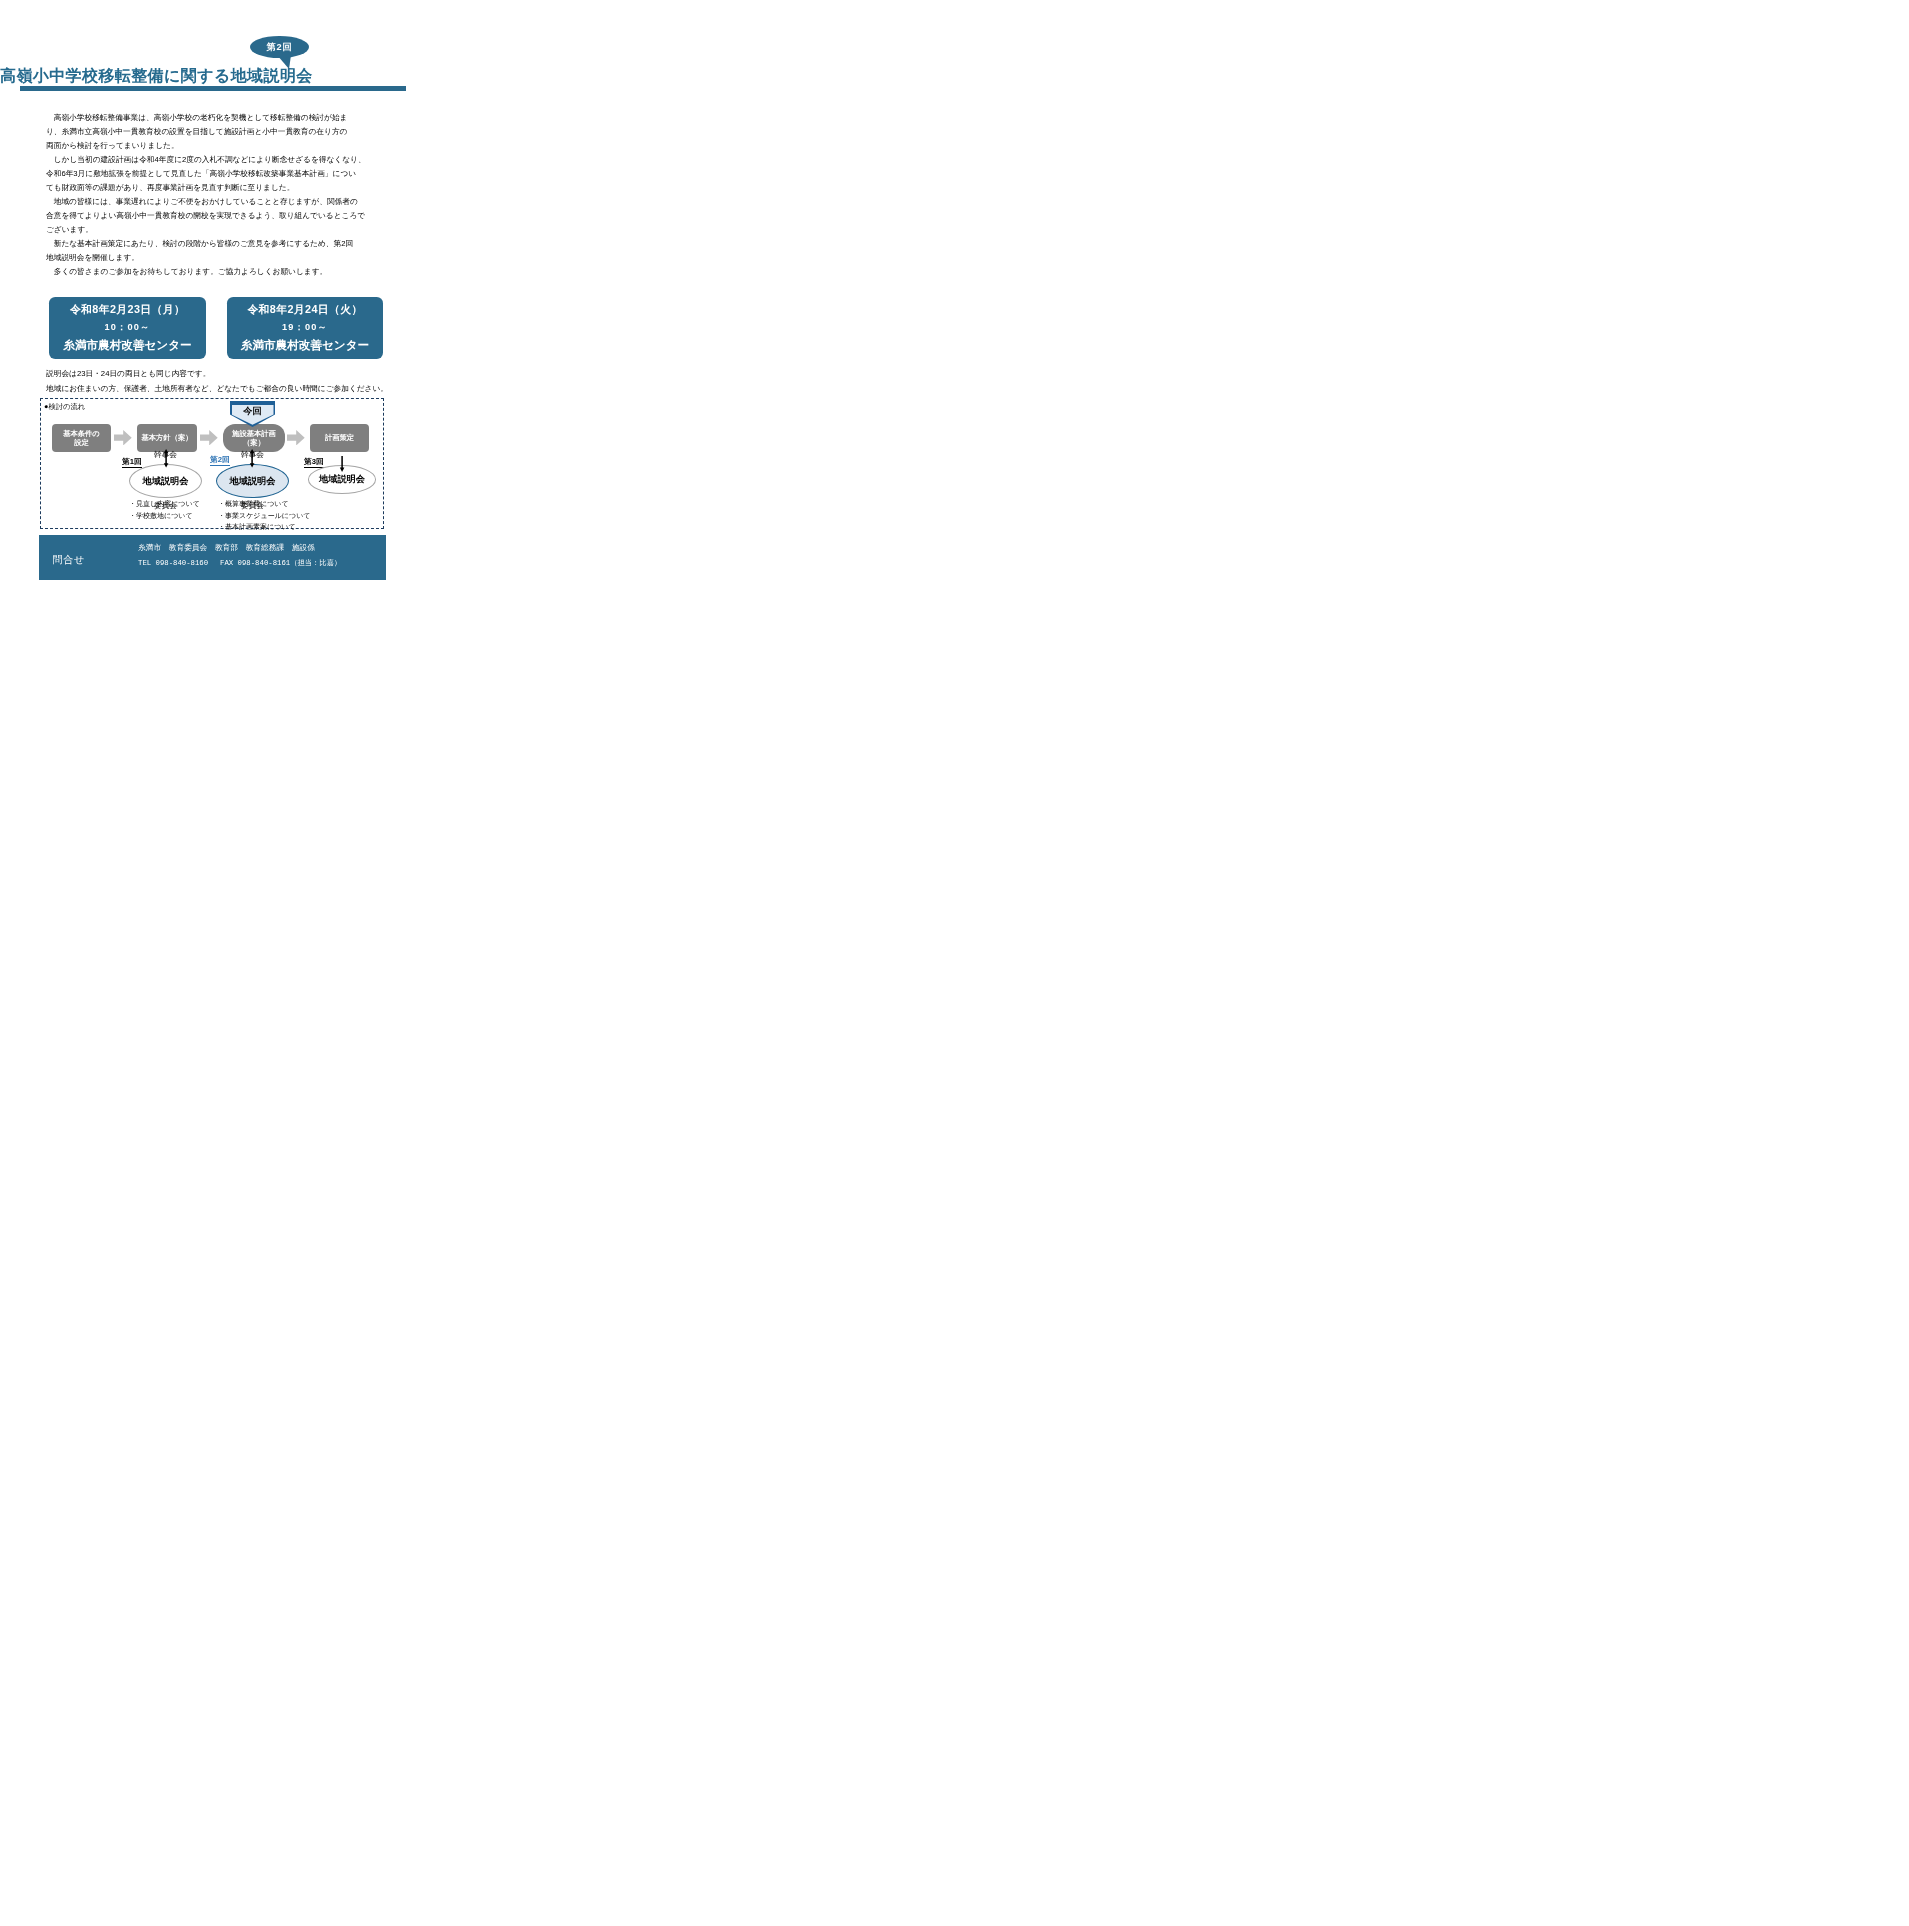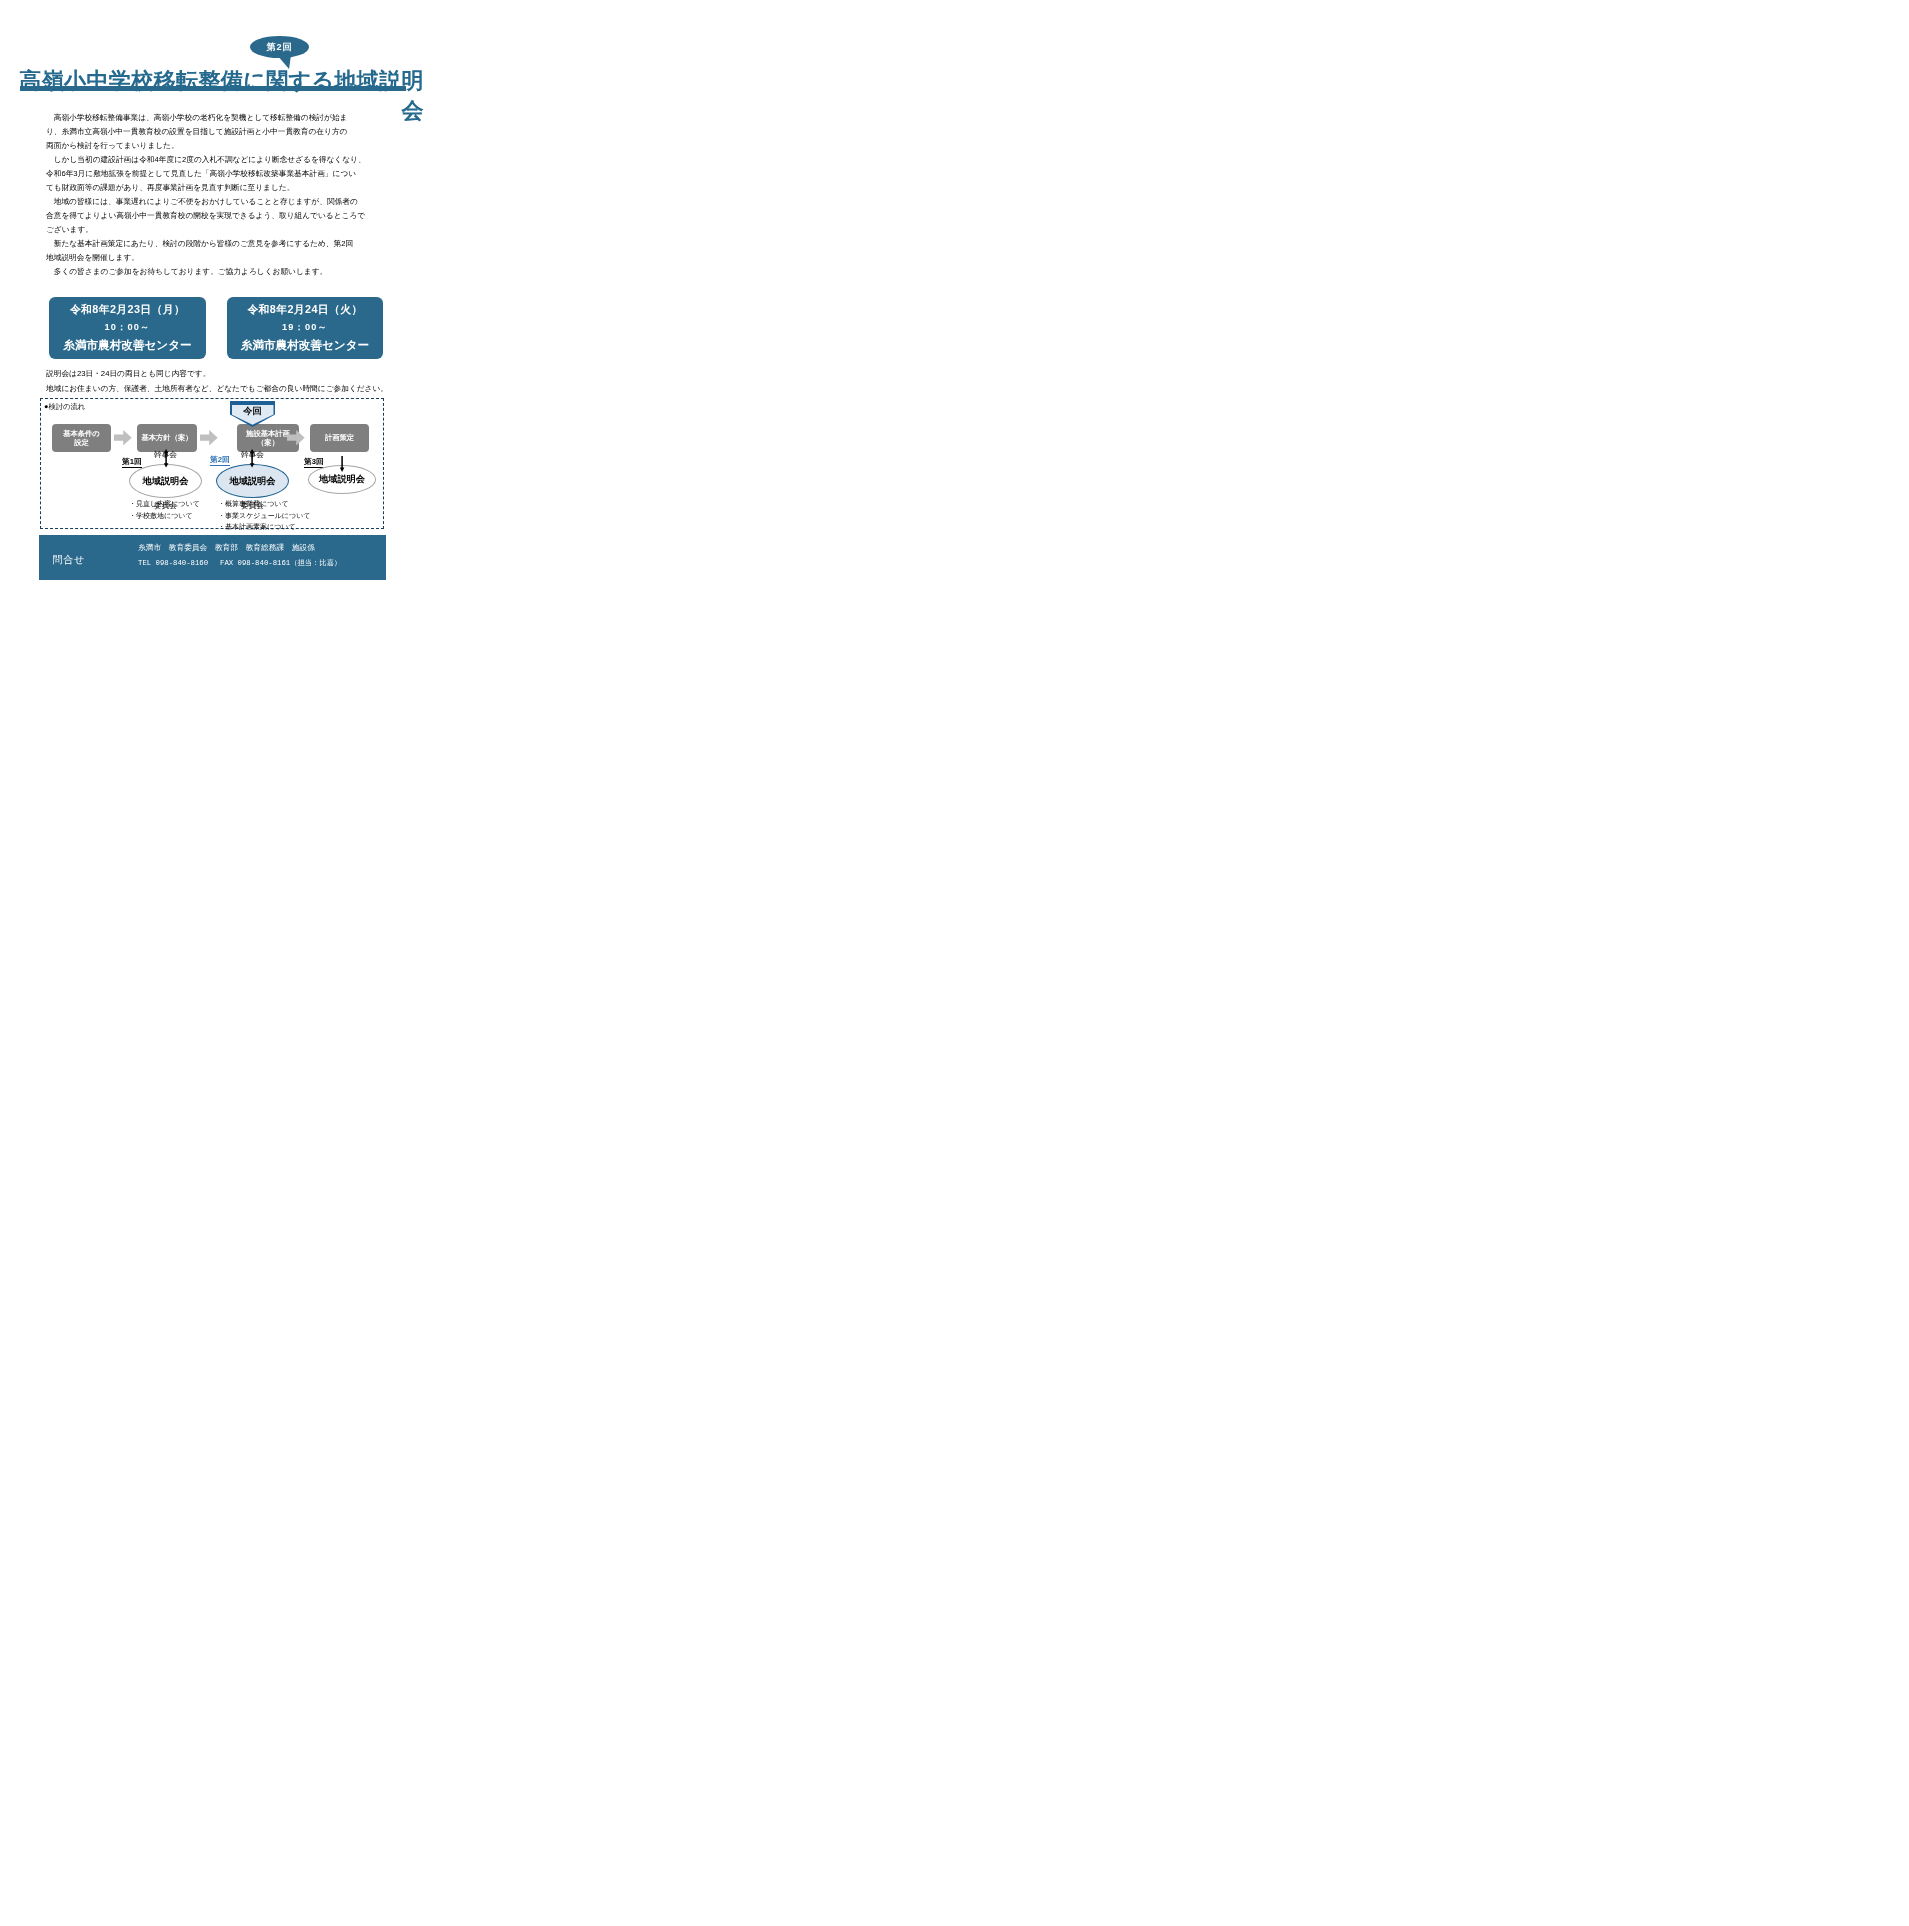"高嶺小中学校移転整備に関する地域説明会" .page-title { font-size: 22px -> 16px; text-align: right -> left }
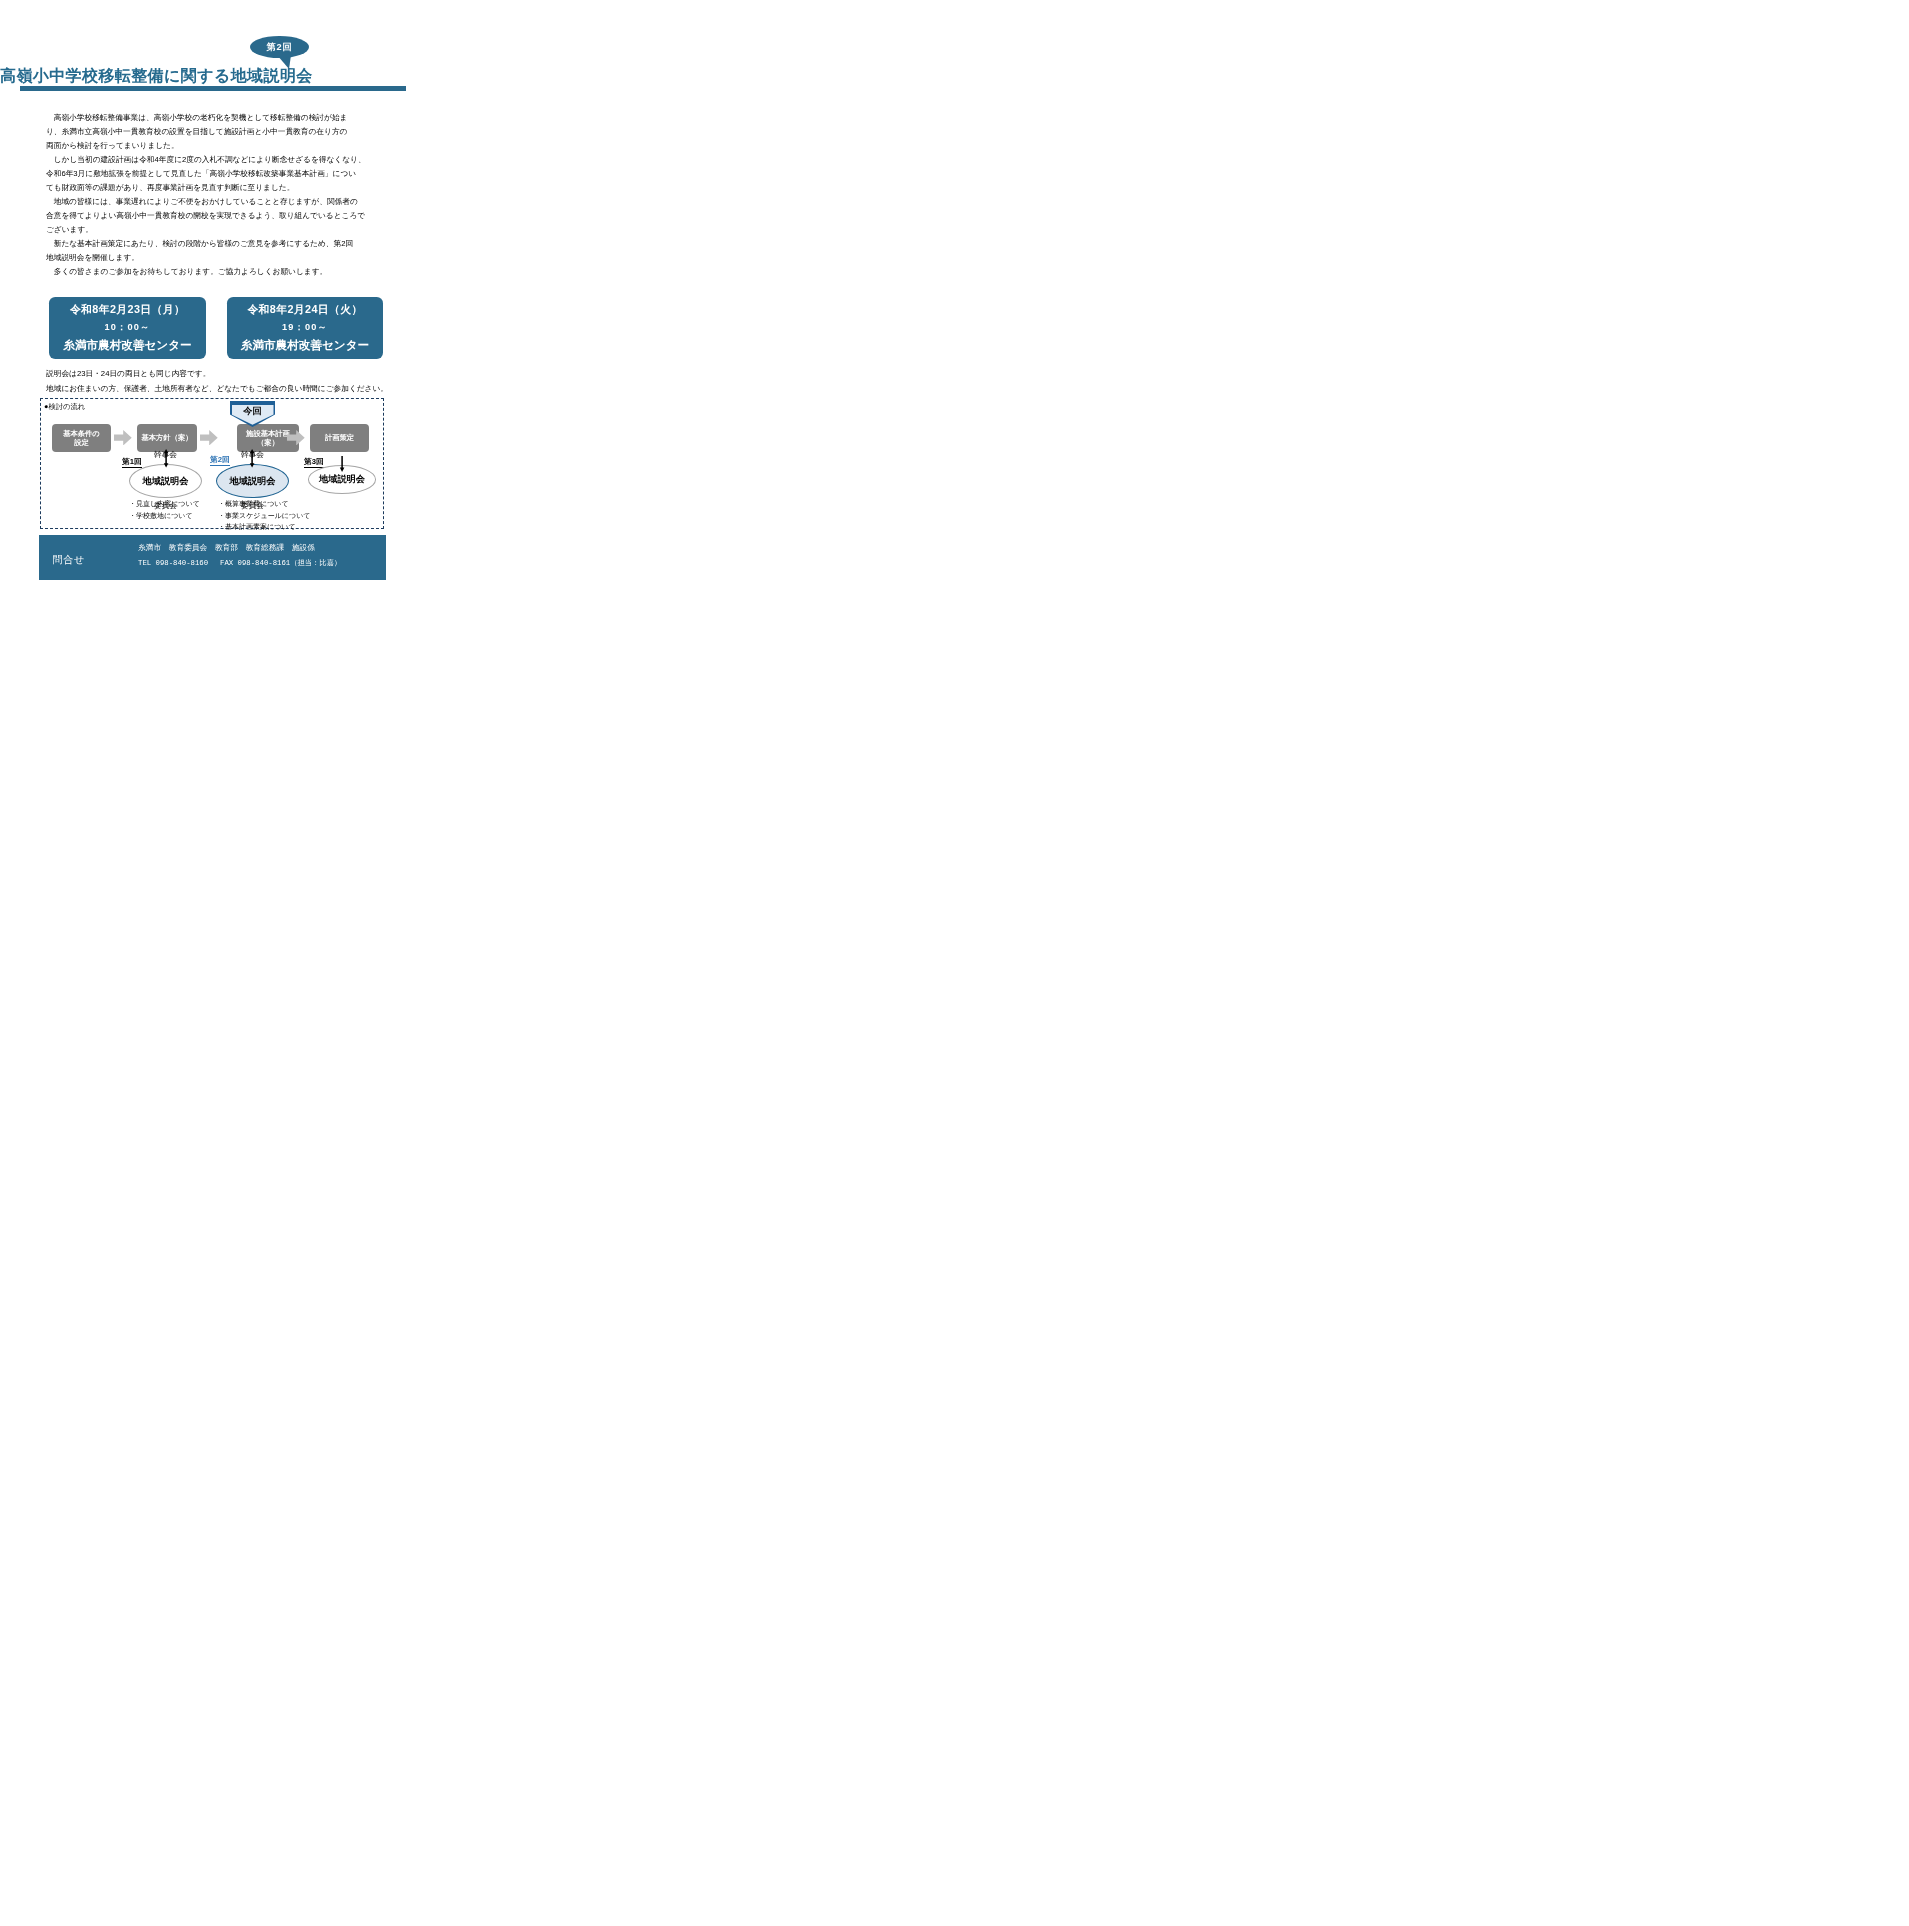"施設基本計画" .step.b3 { border-radius: none -> 12px; left: 237px -> 223px }
